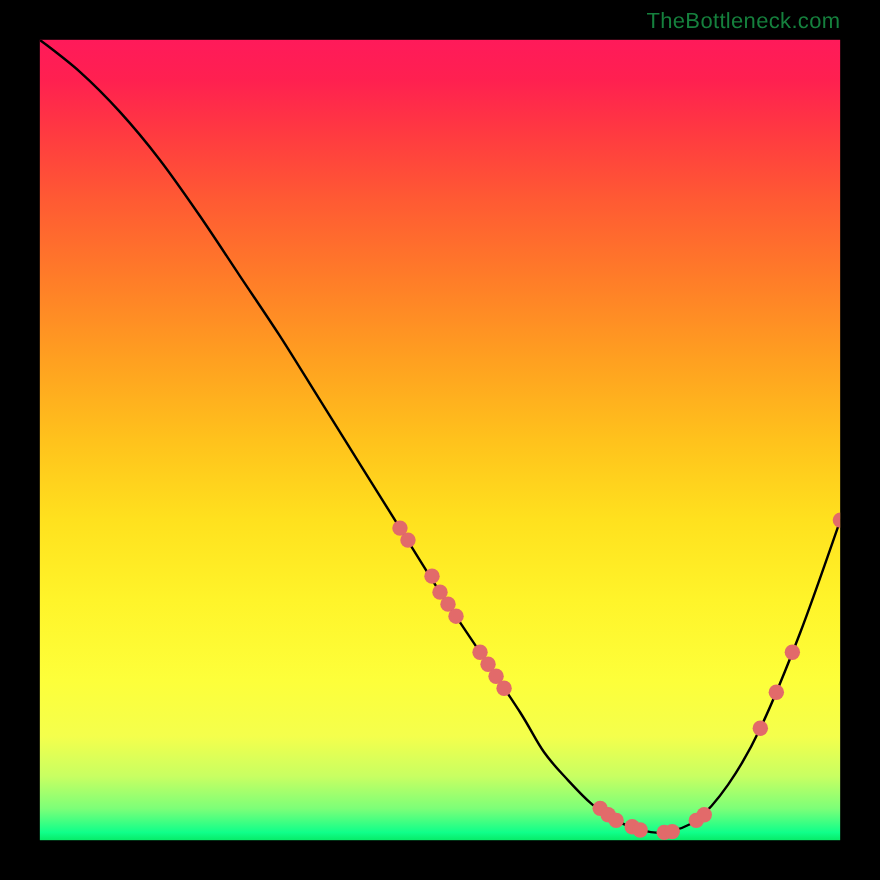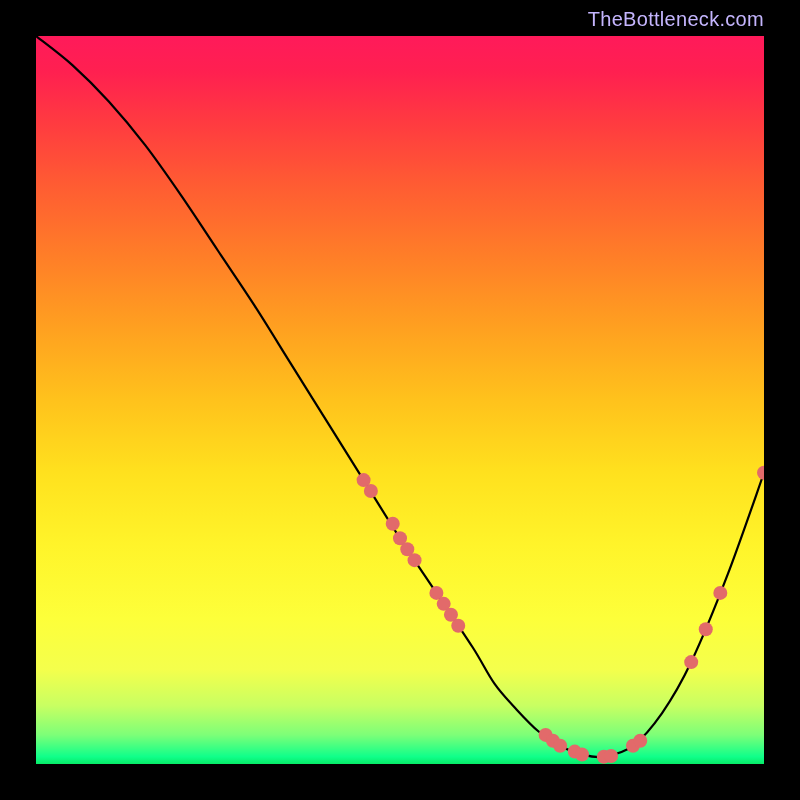"TheBottleneck.com" .watermark { color: #c4b5fd -> #15803d }
